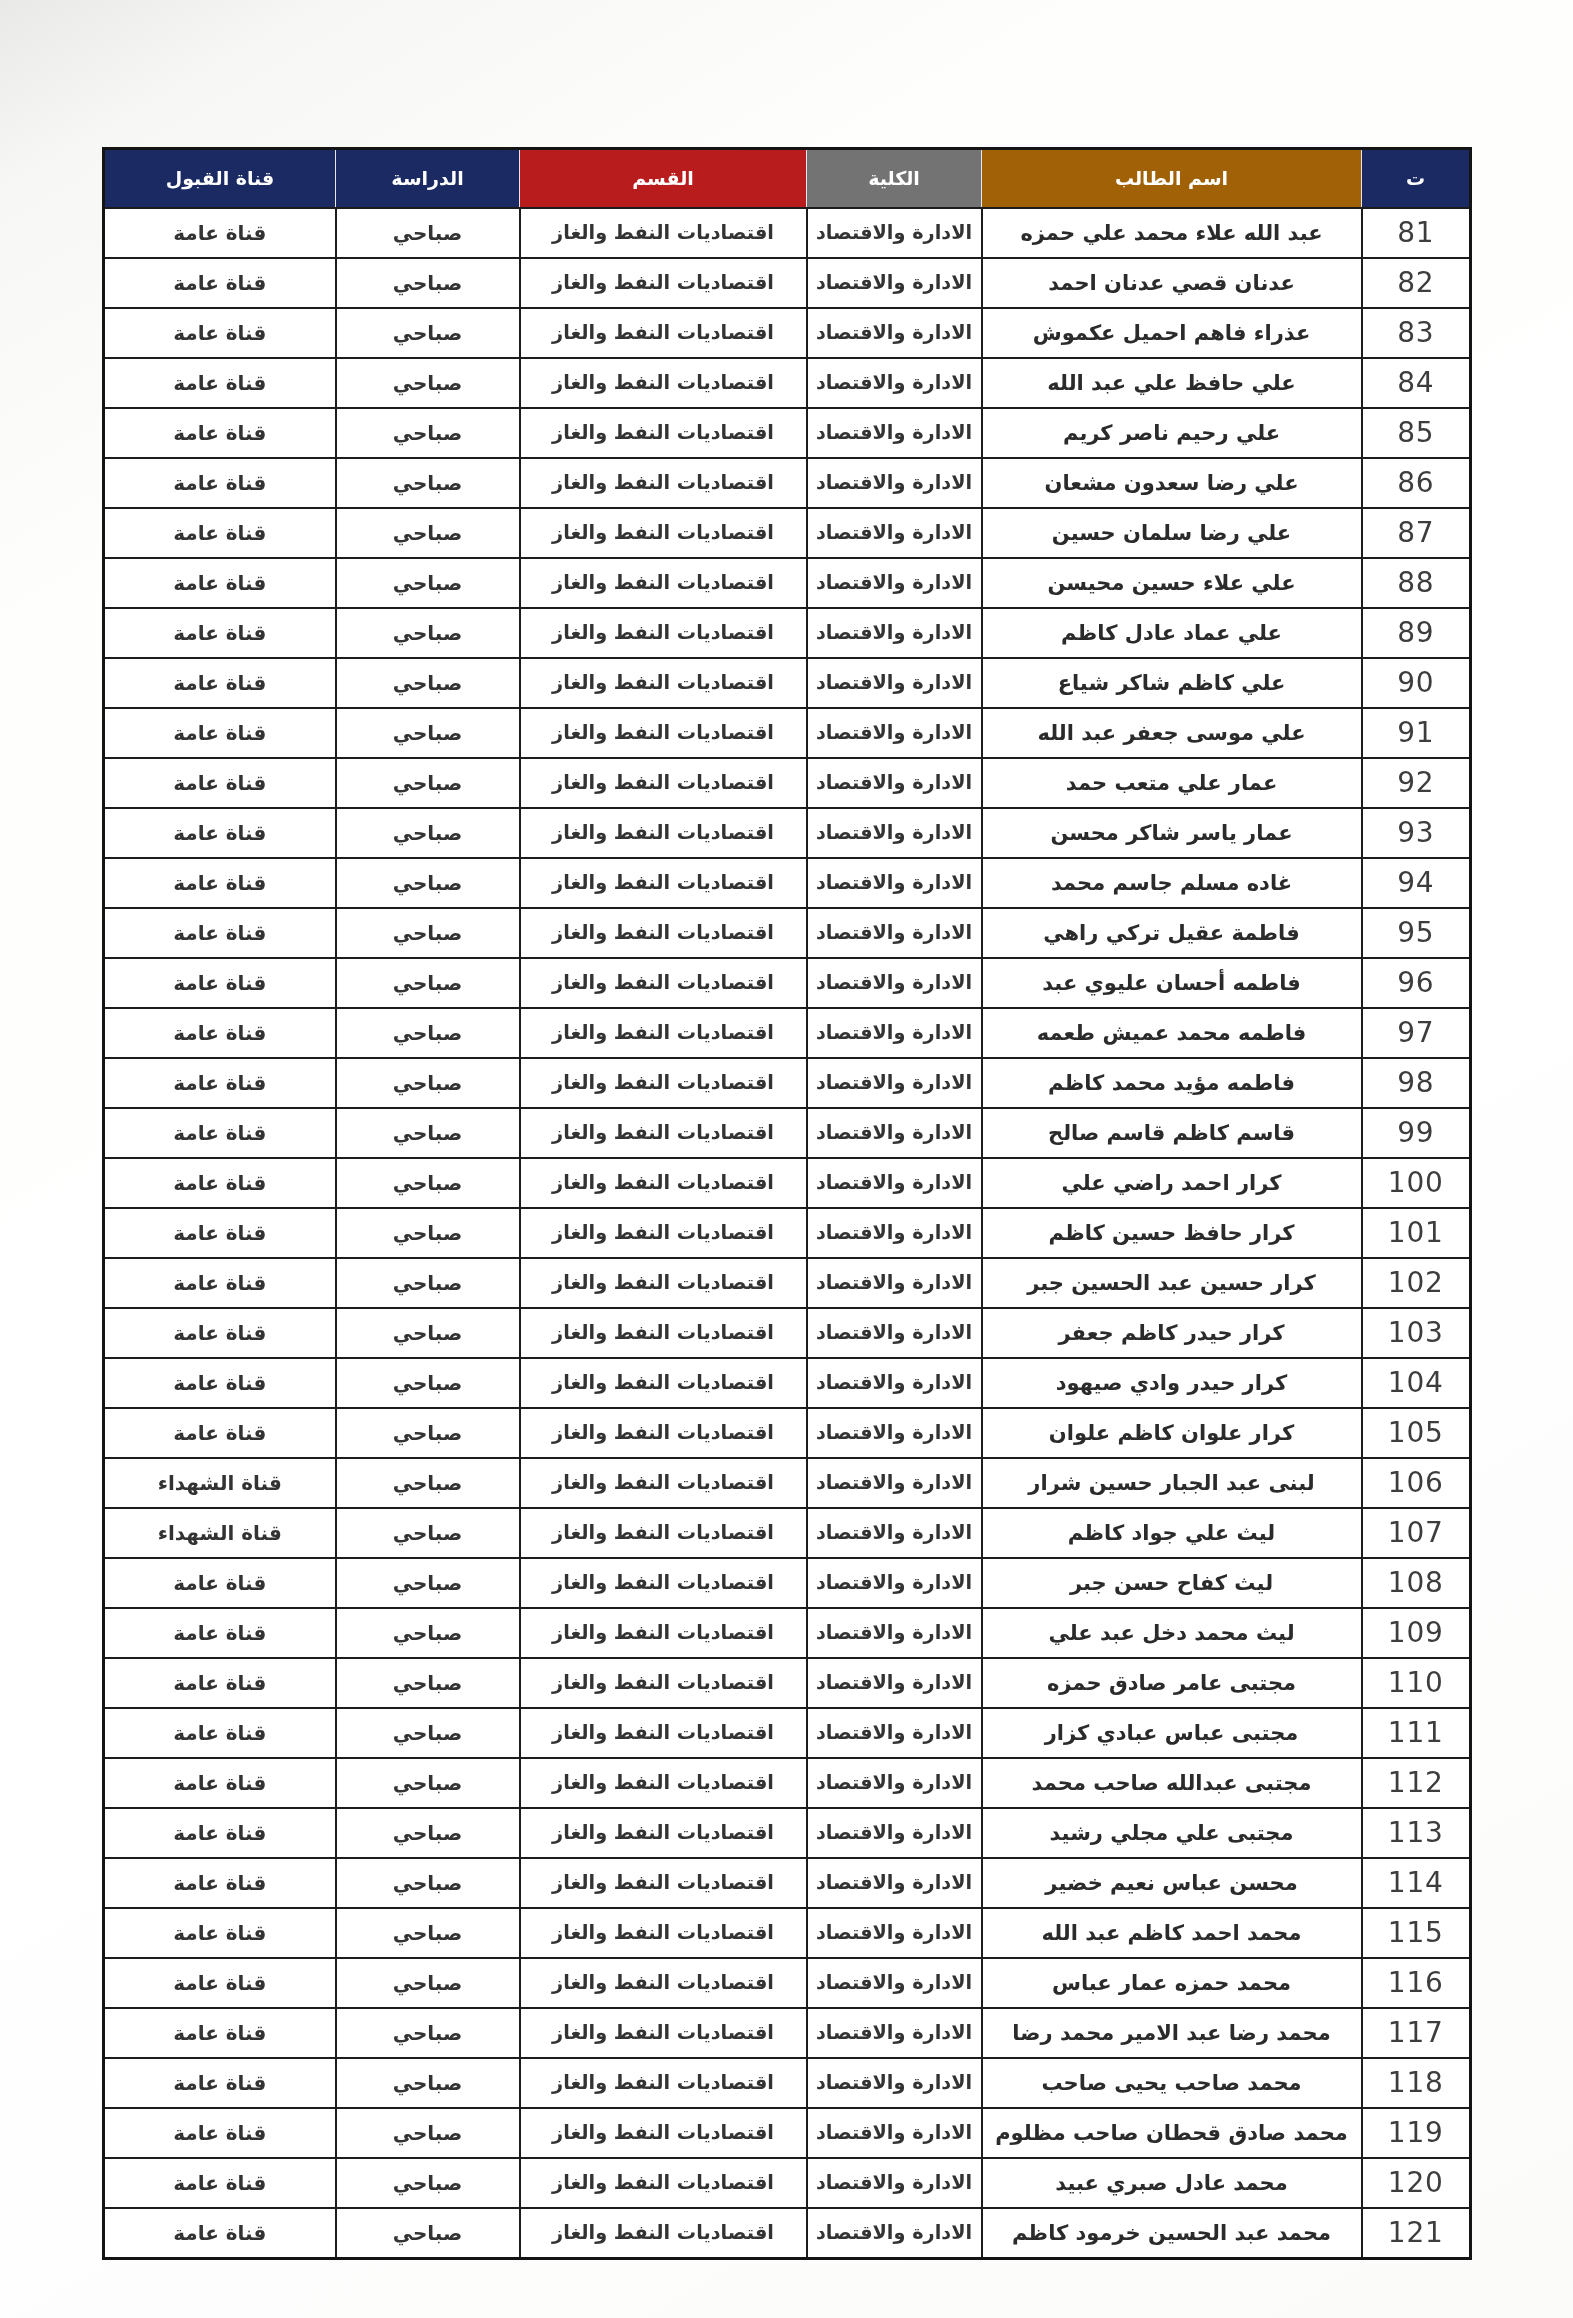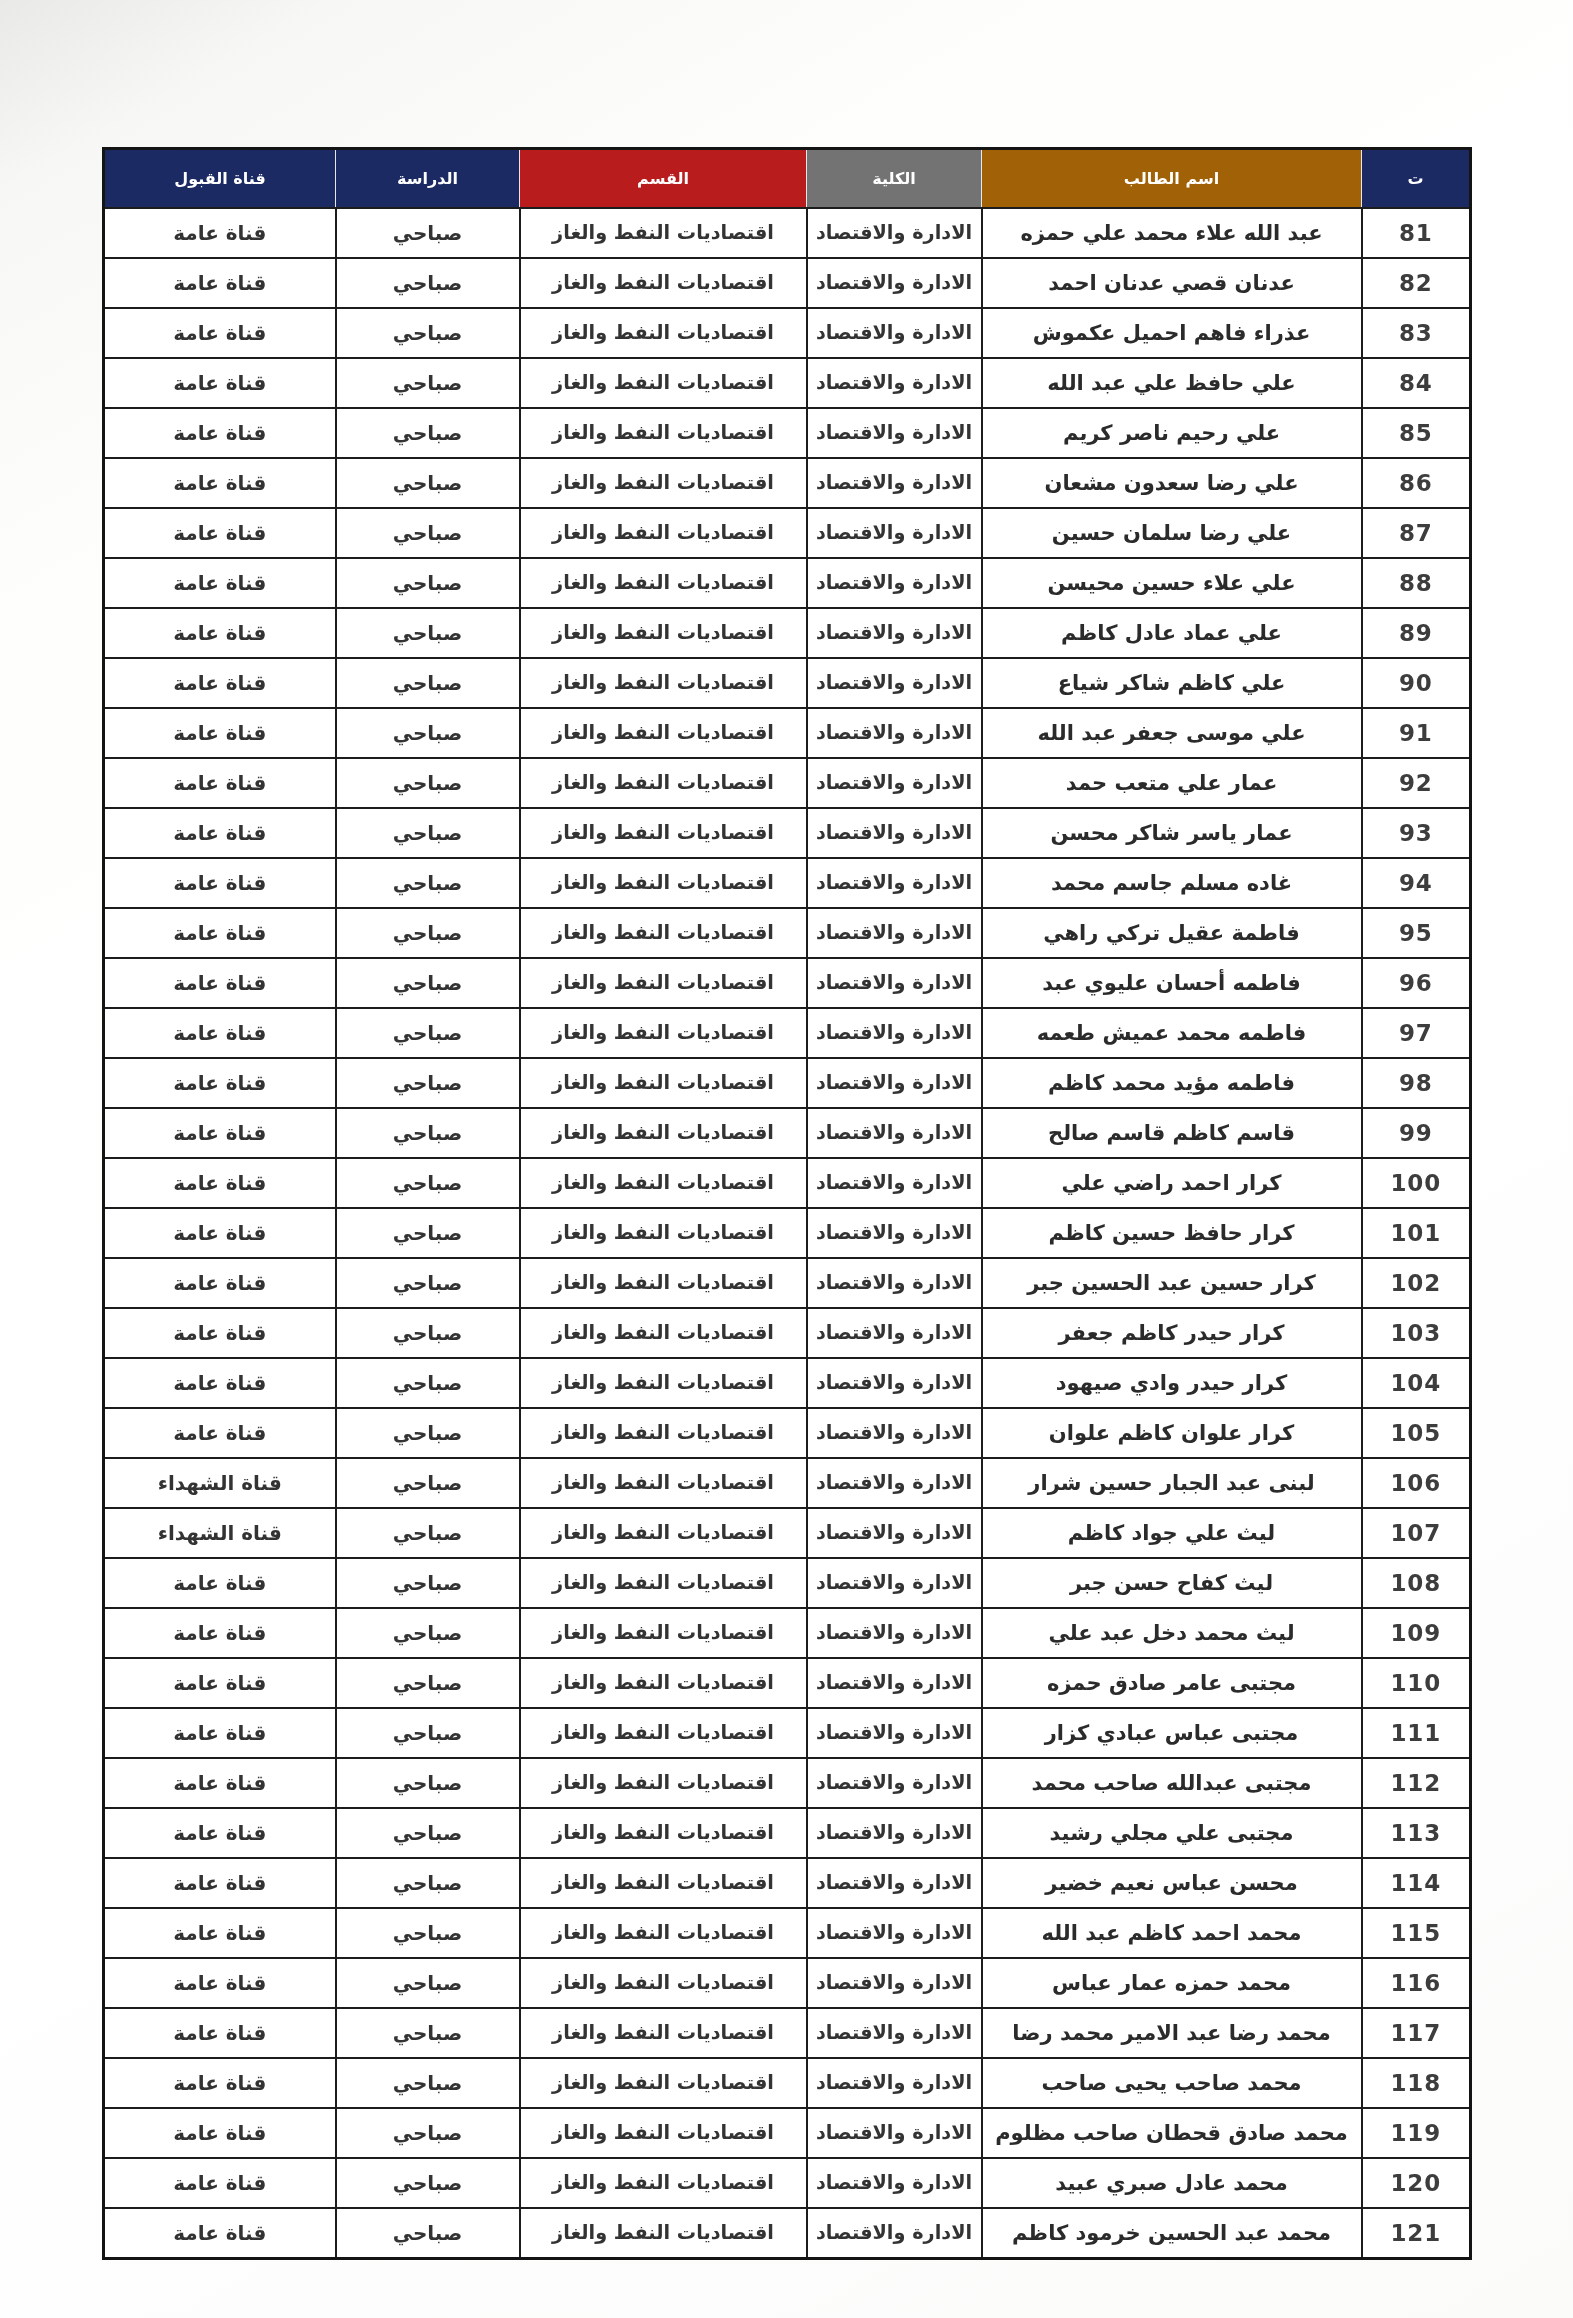"قناة القبول" thead th { font-size: 16px -> 19px }
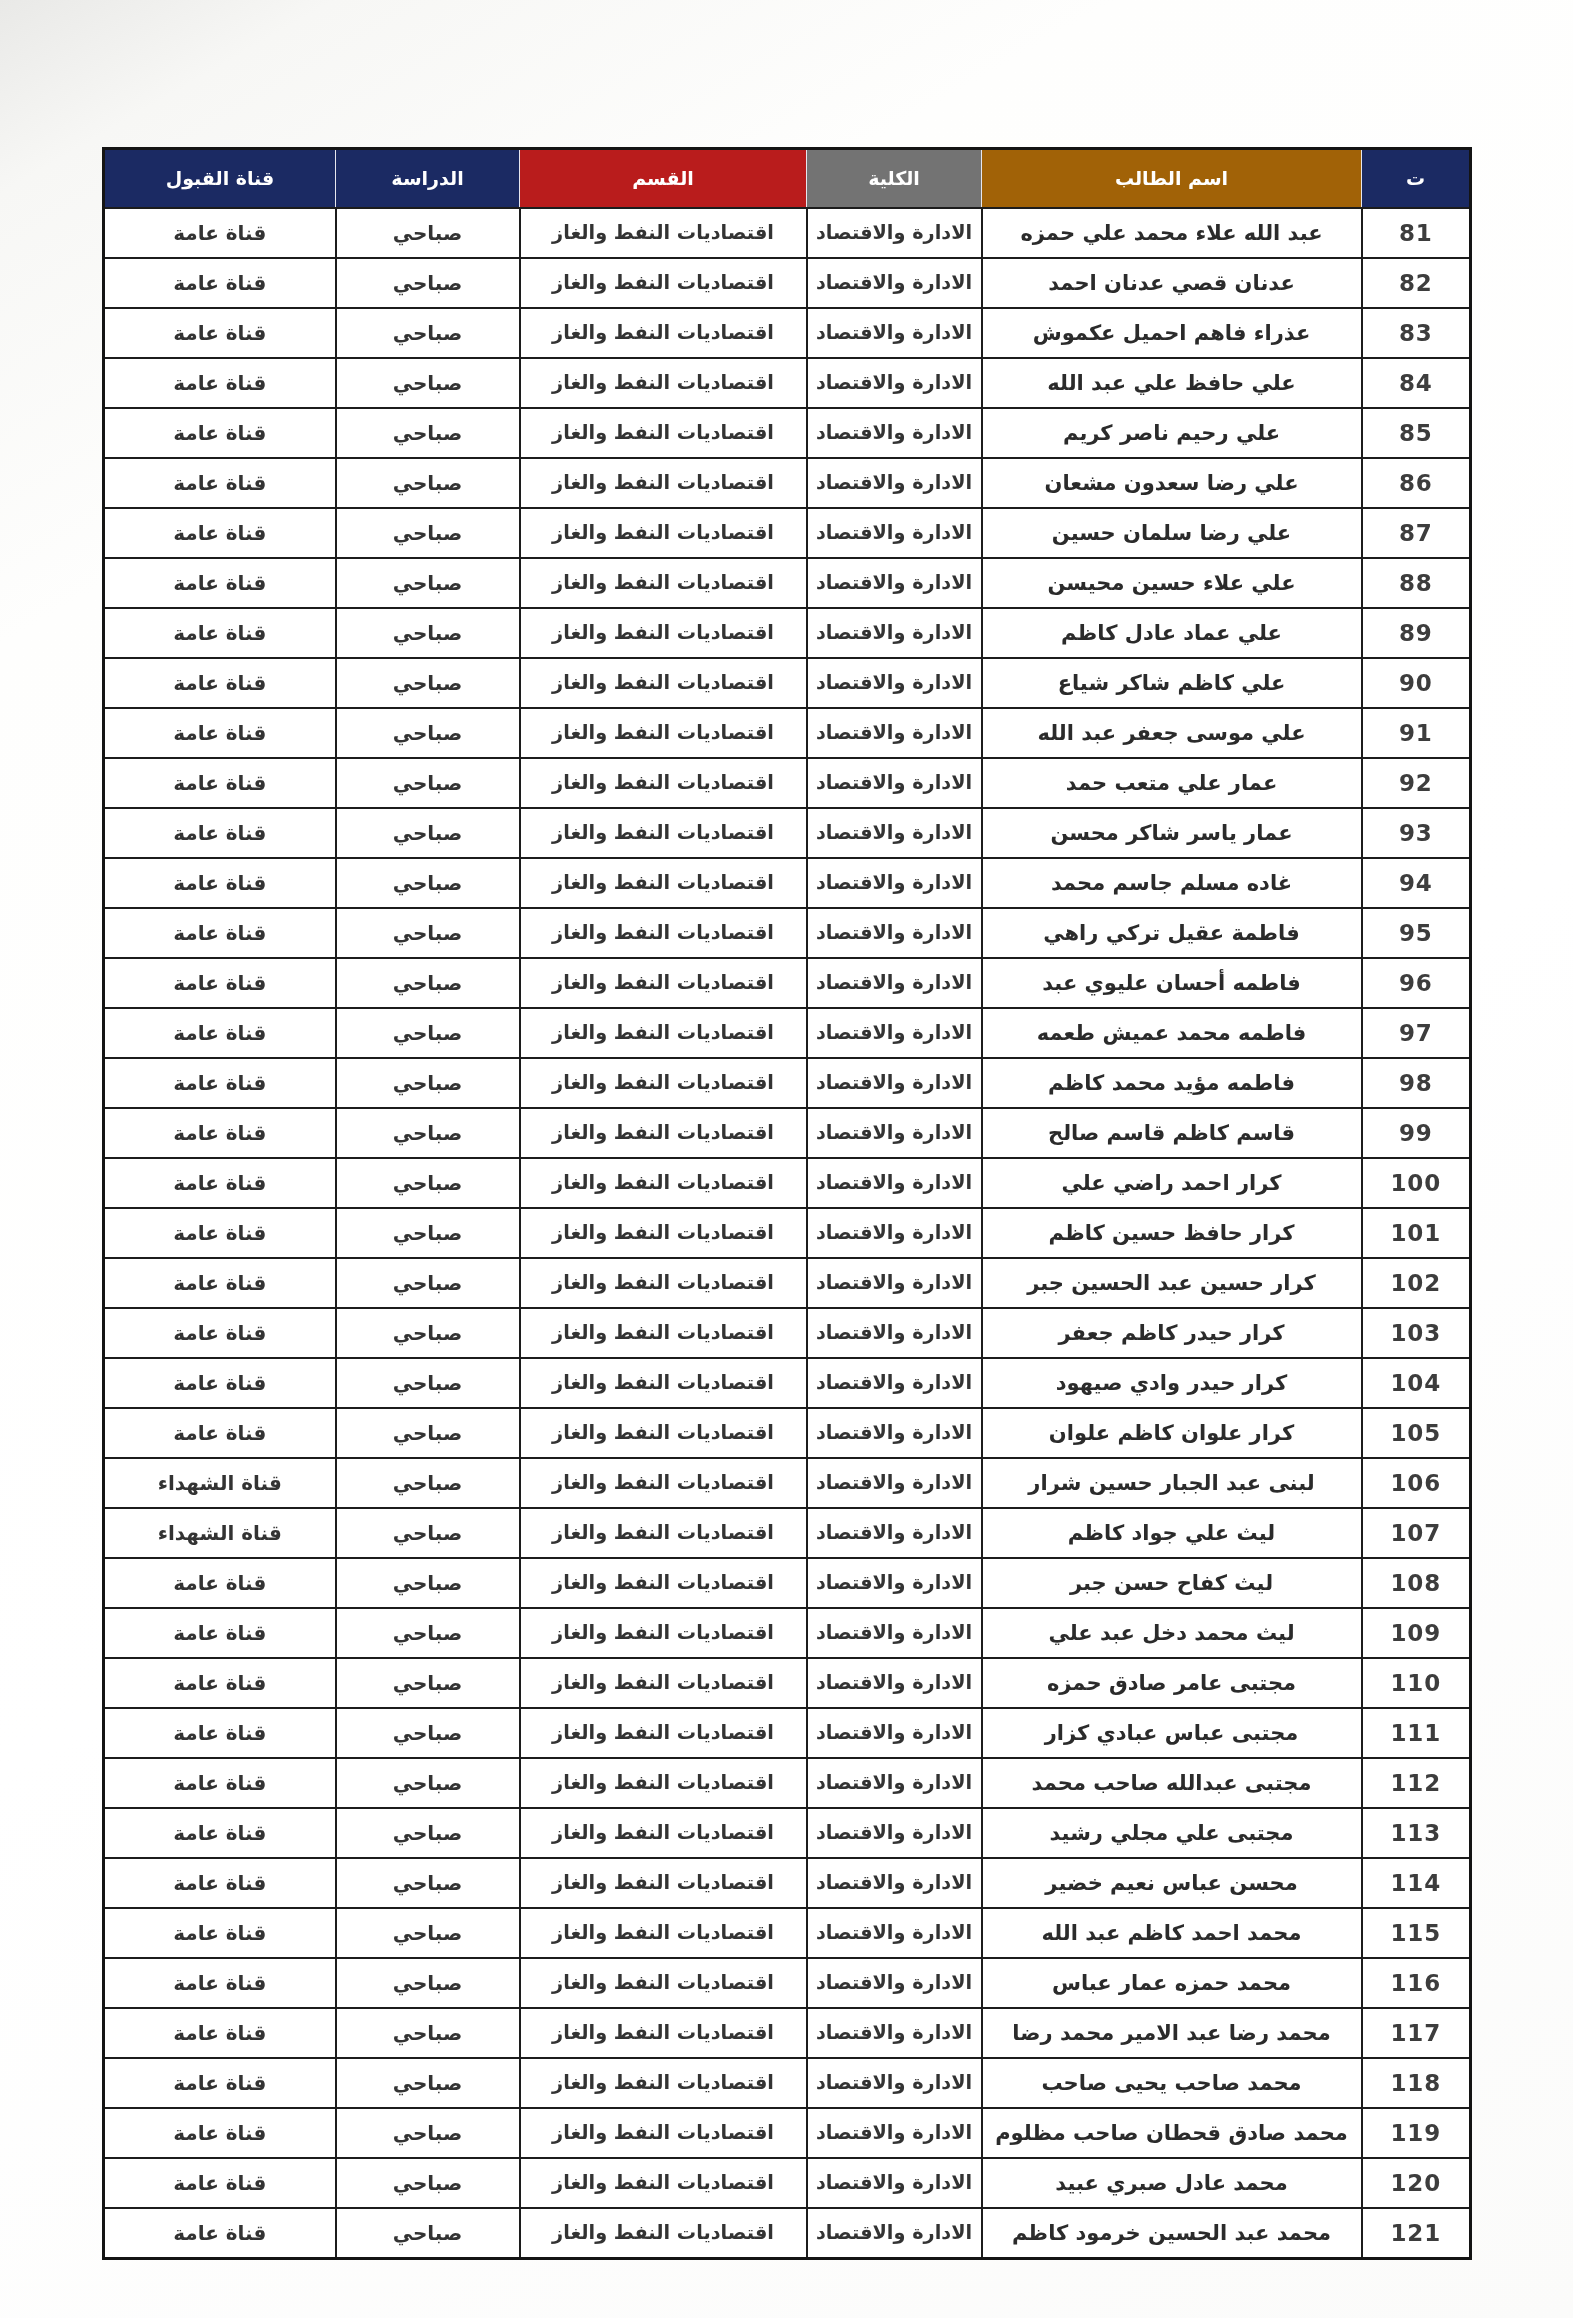"81" tbody td.cell-no { font-size: 23px -> 28px; font-weight: 700 -> 400 }
